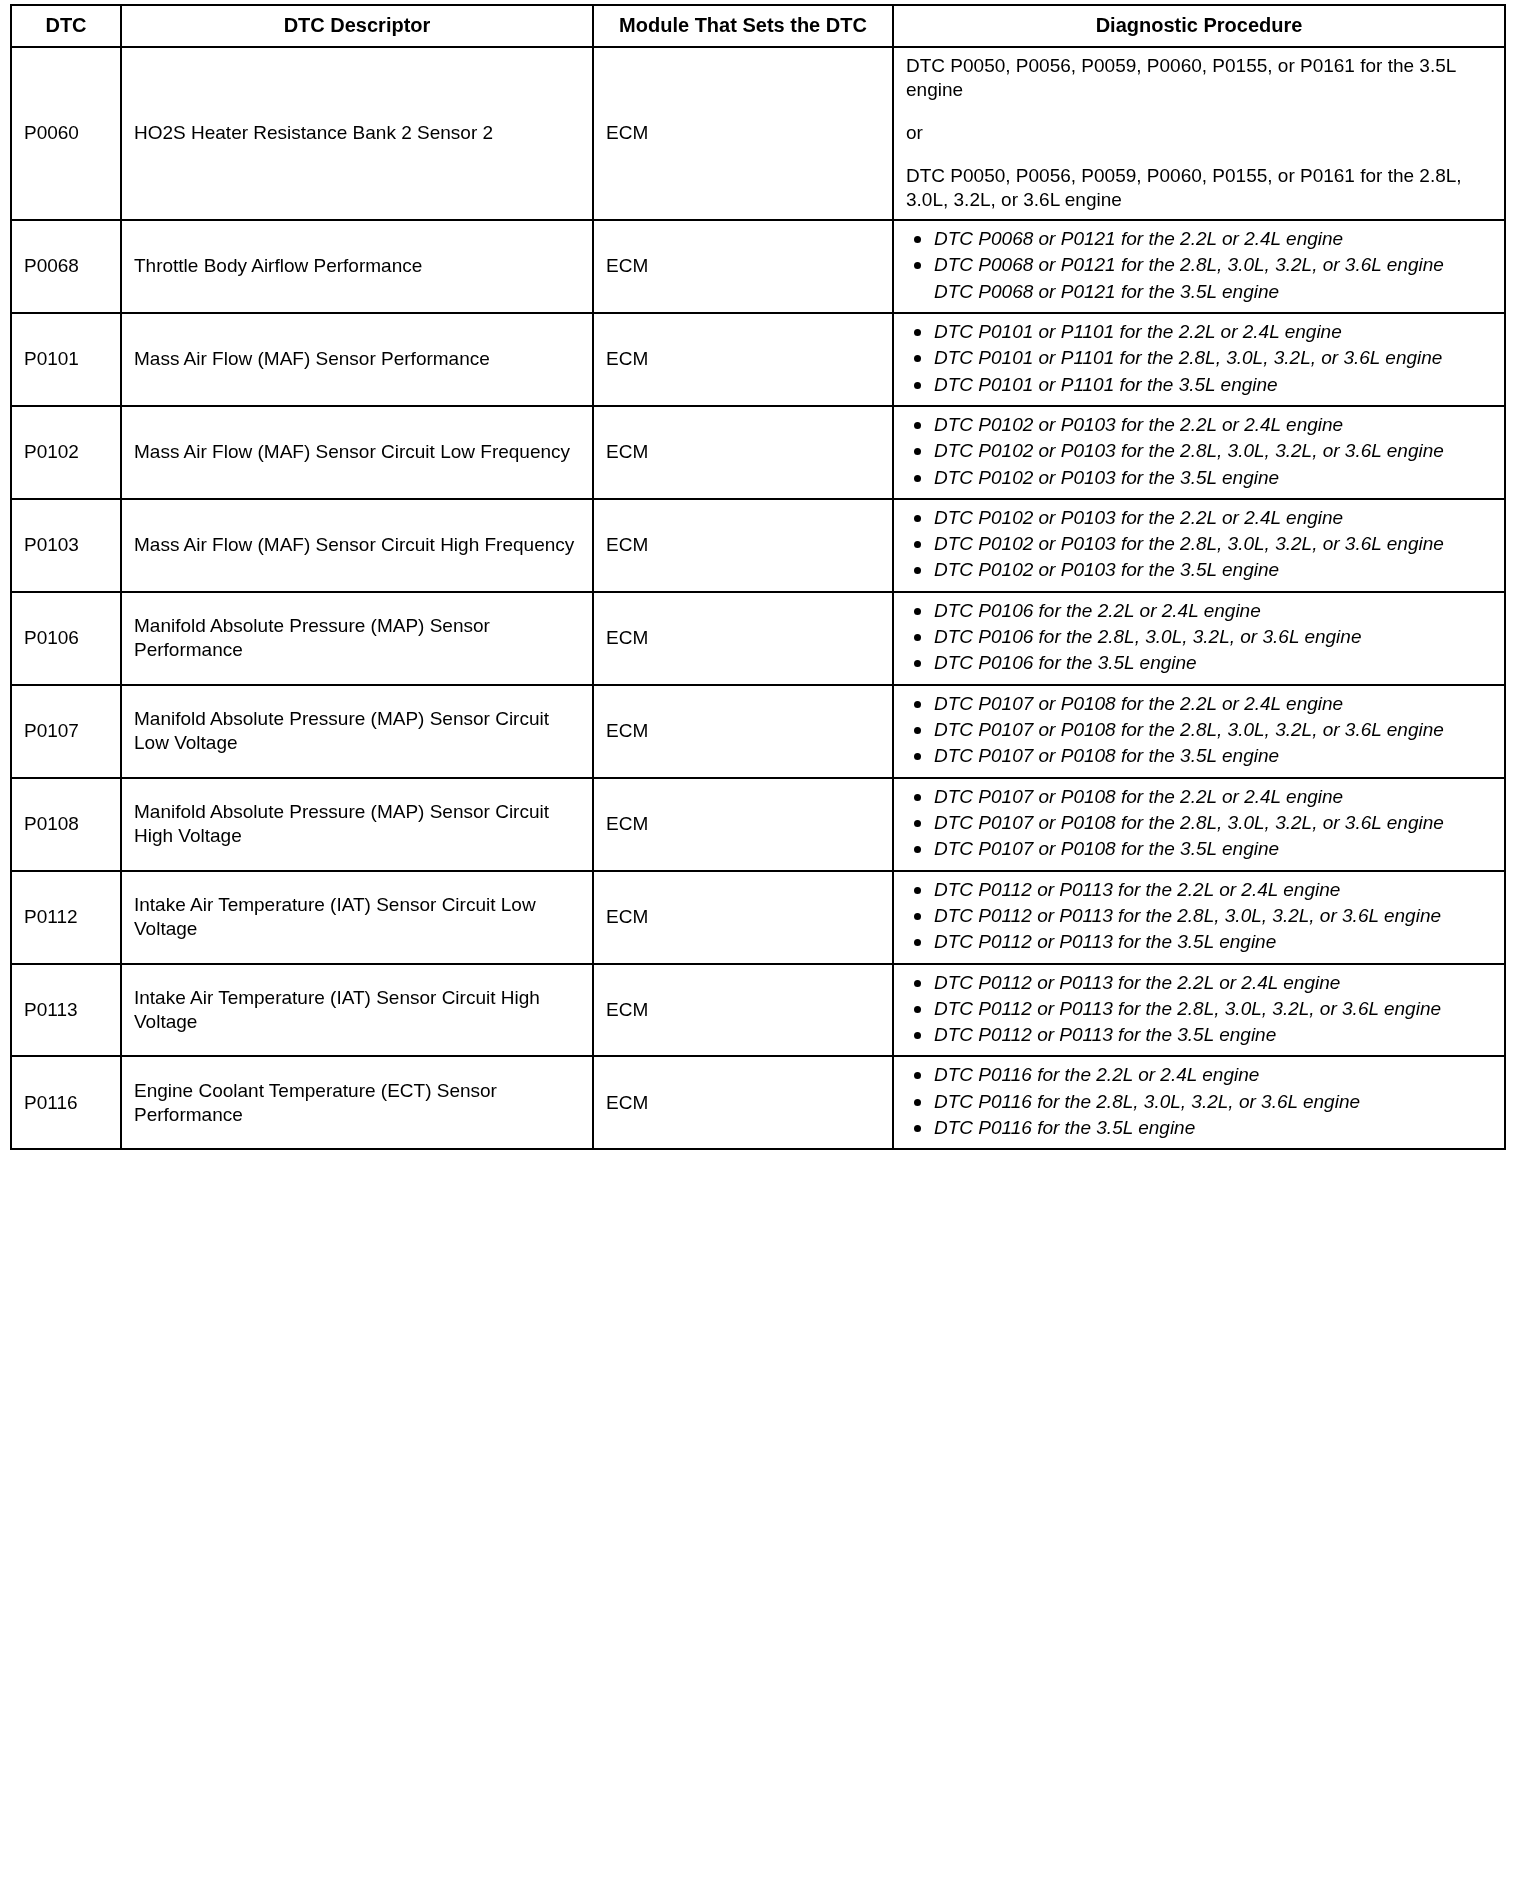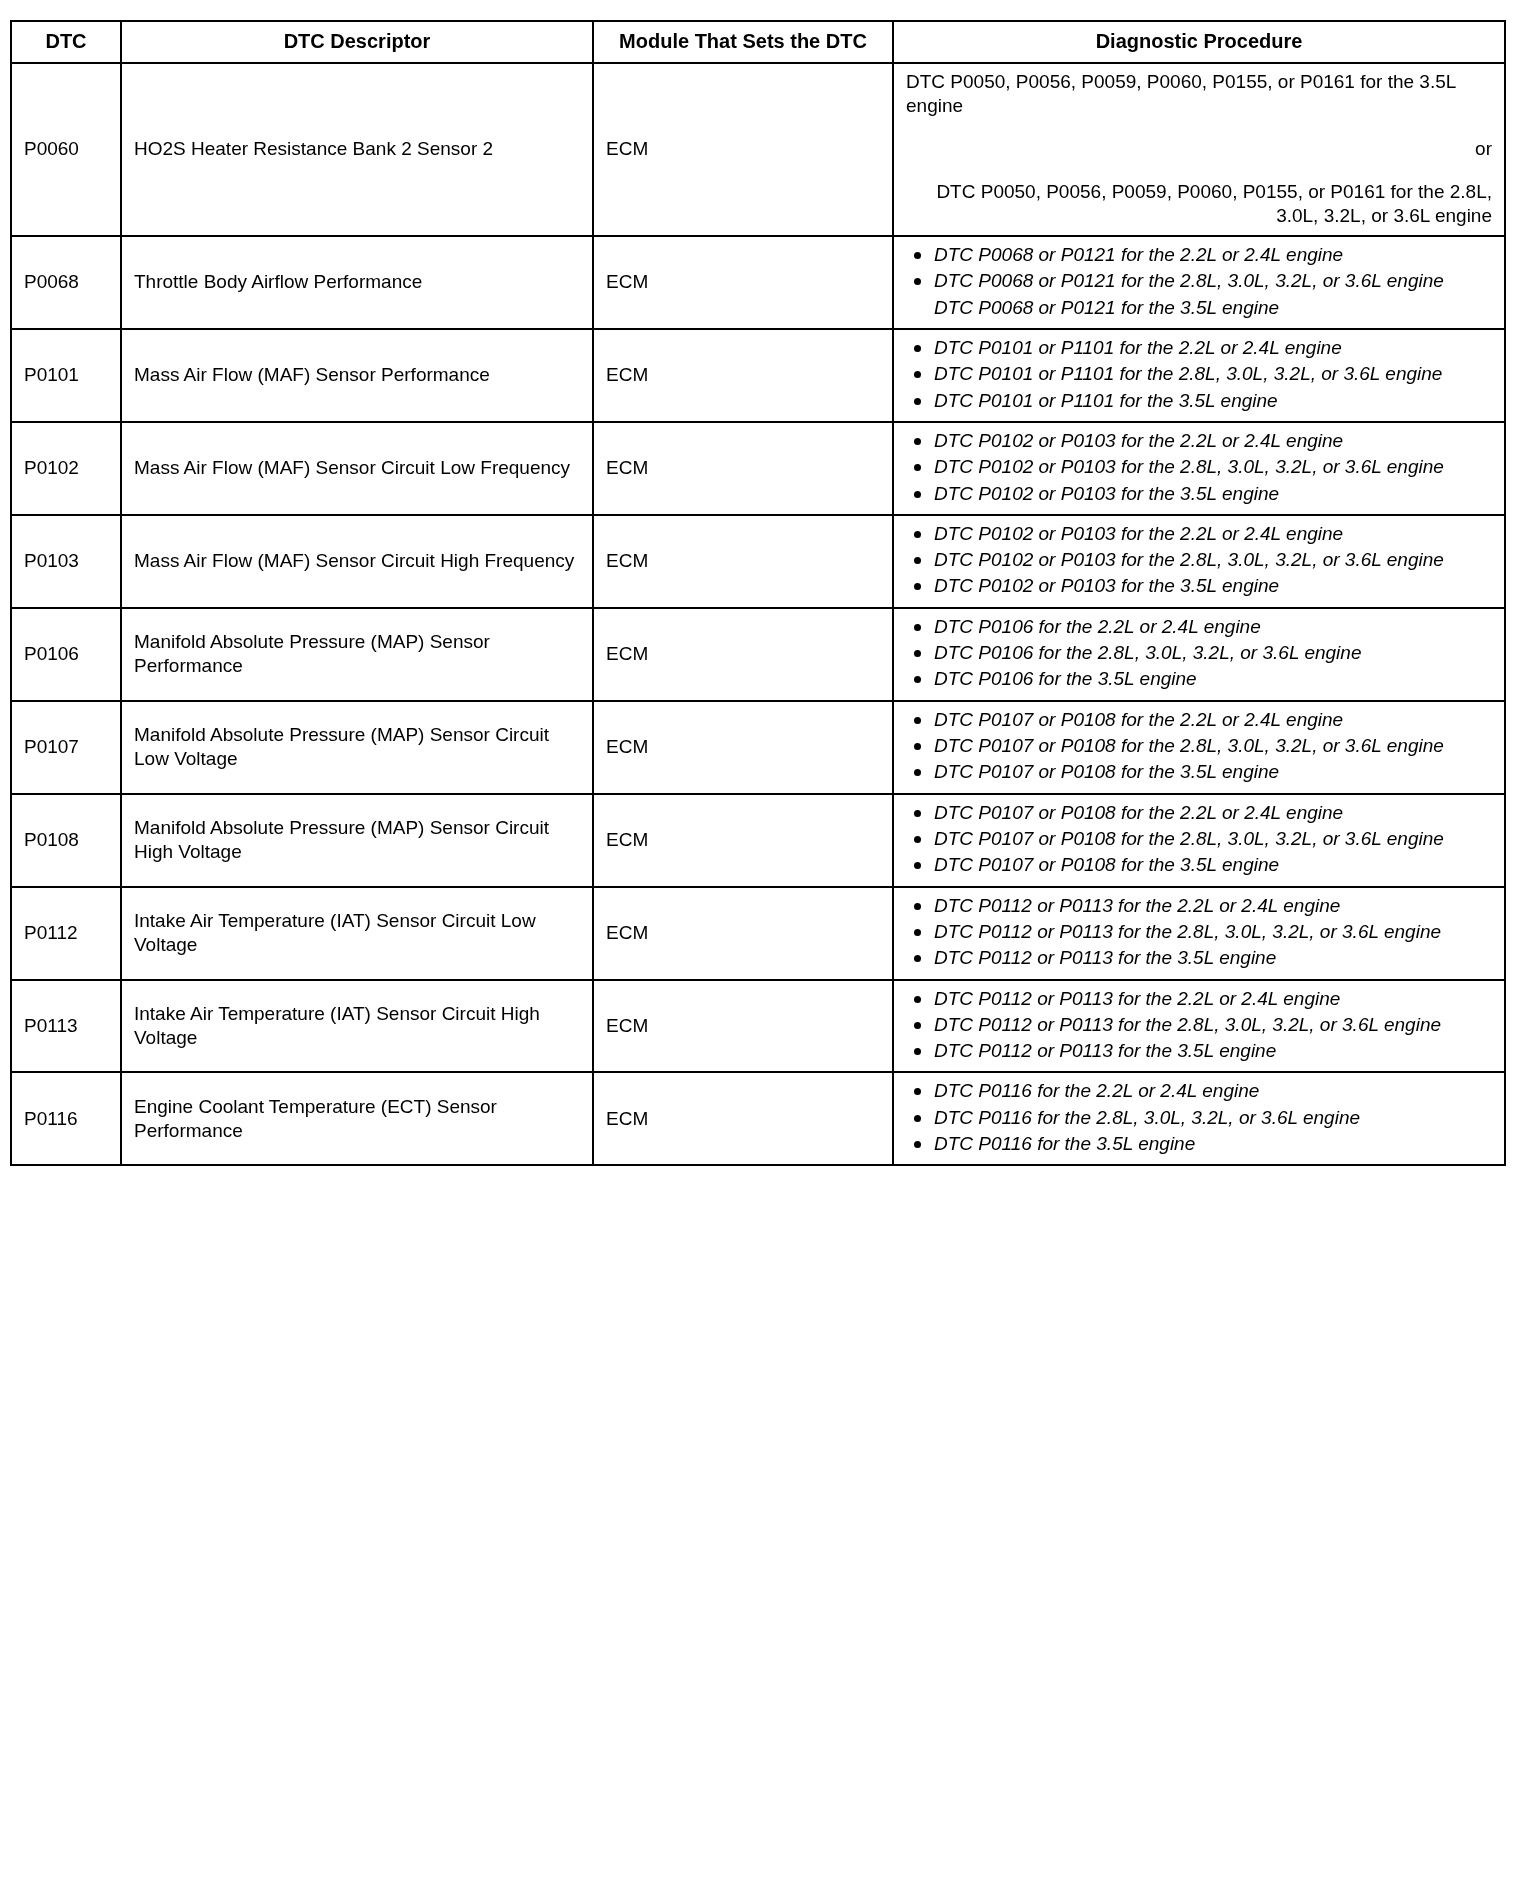"DTC" .page { margin-top: 16px -> none }
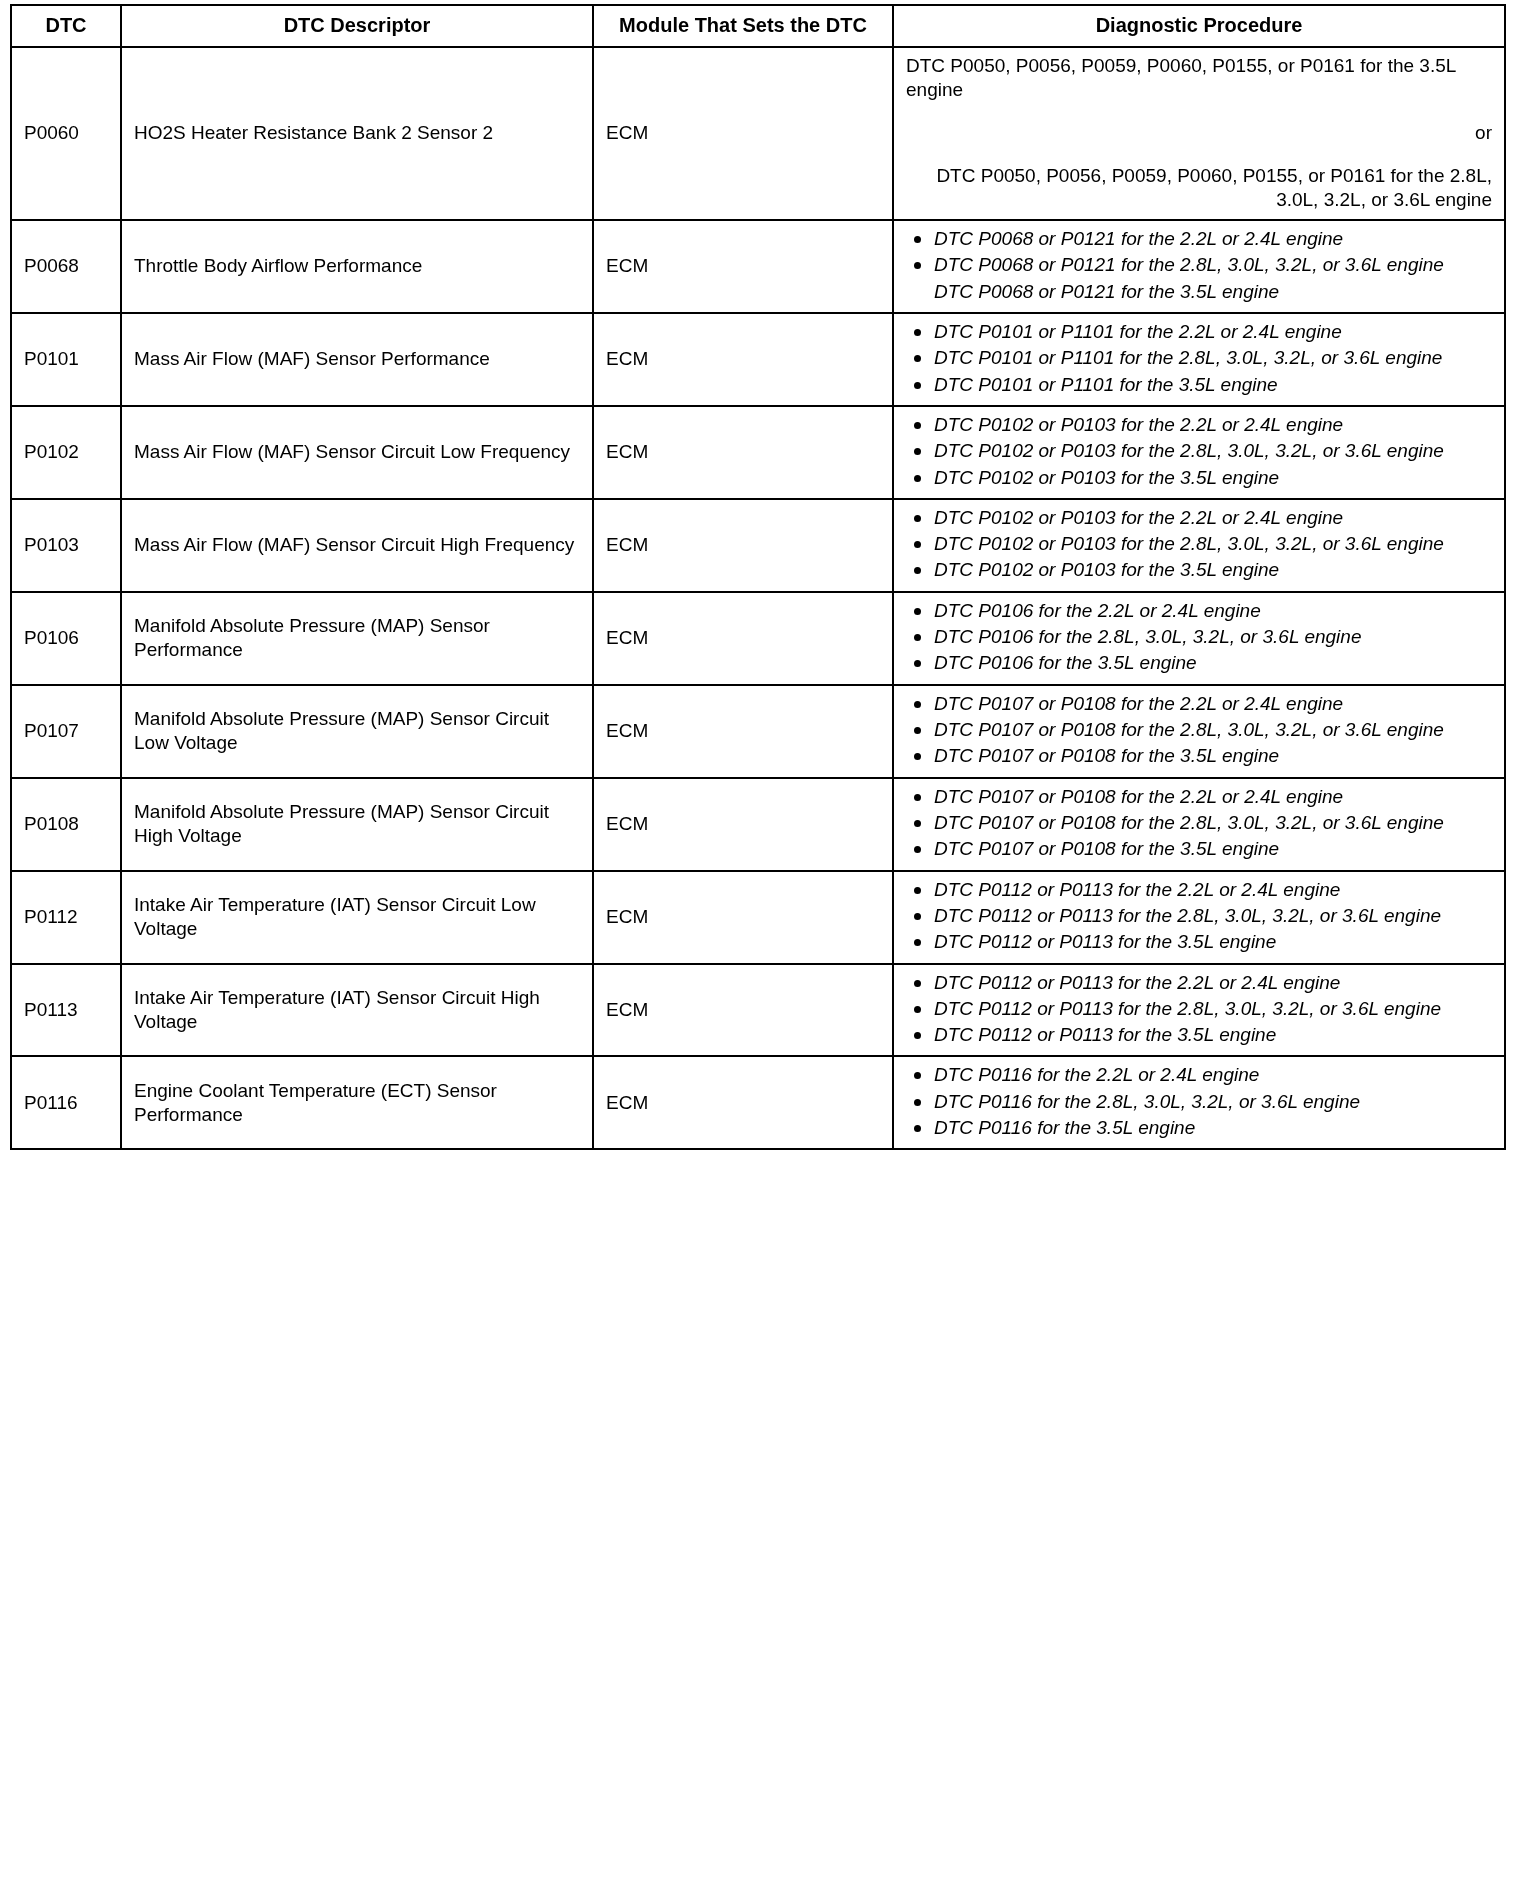"or" .para + .para { text-align: right -> none }
